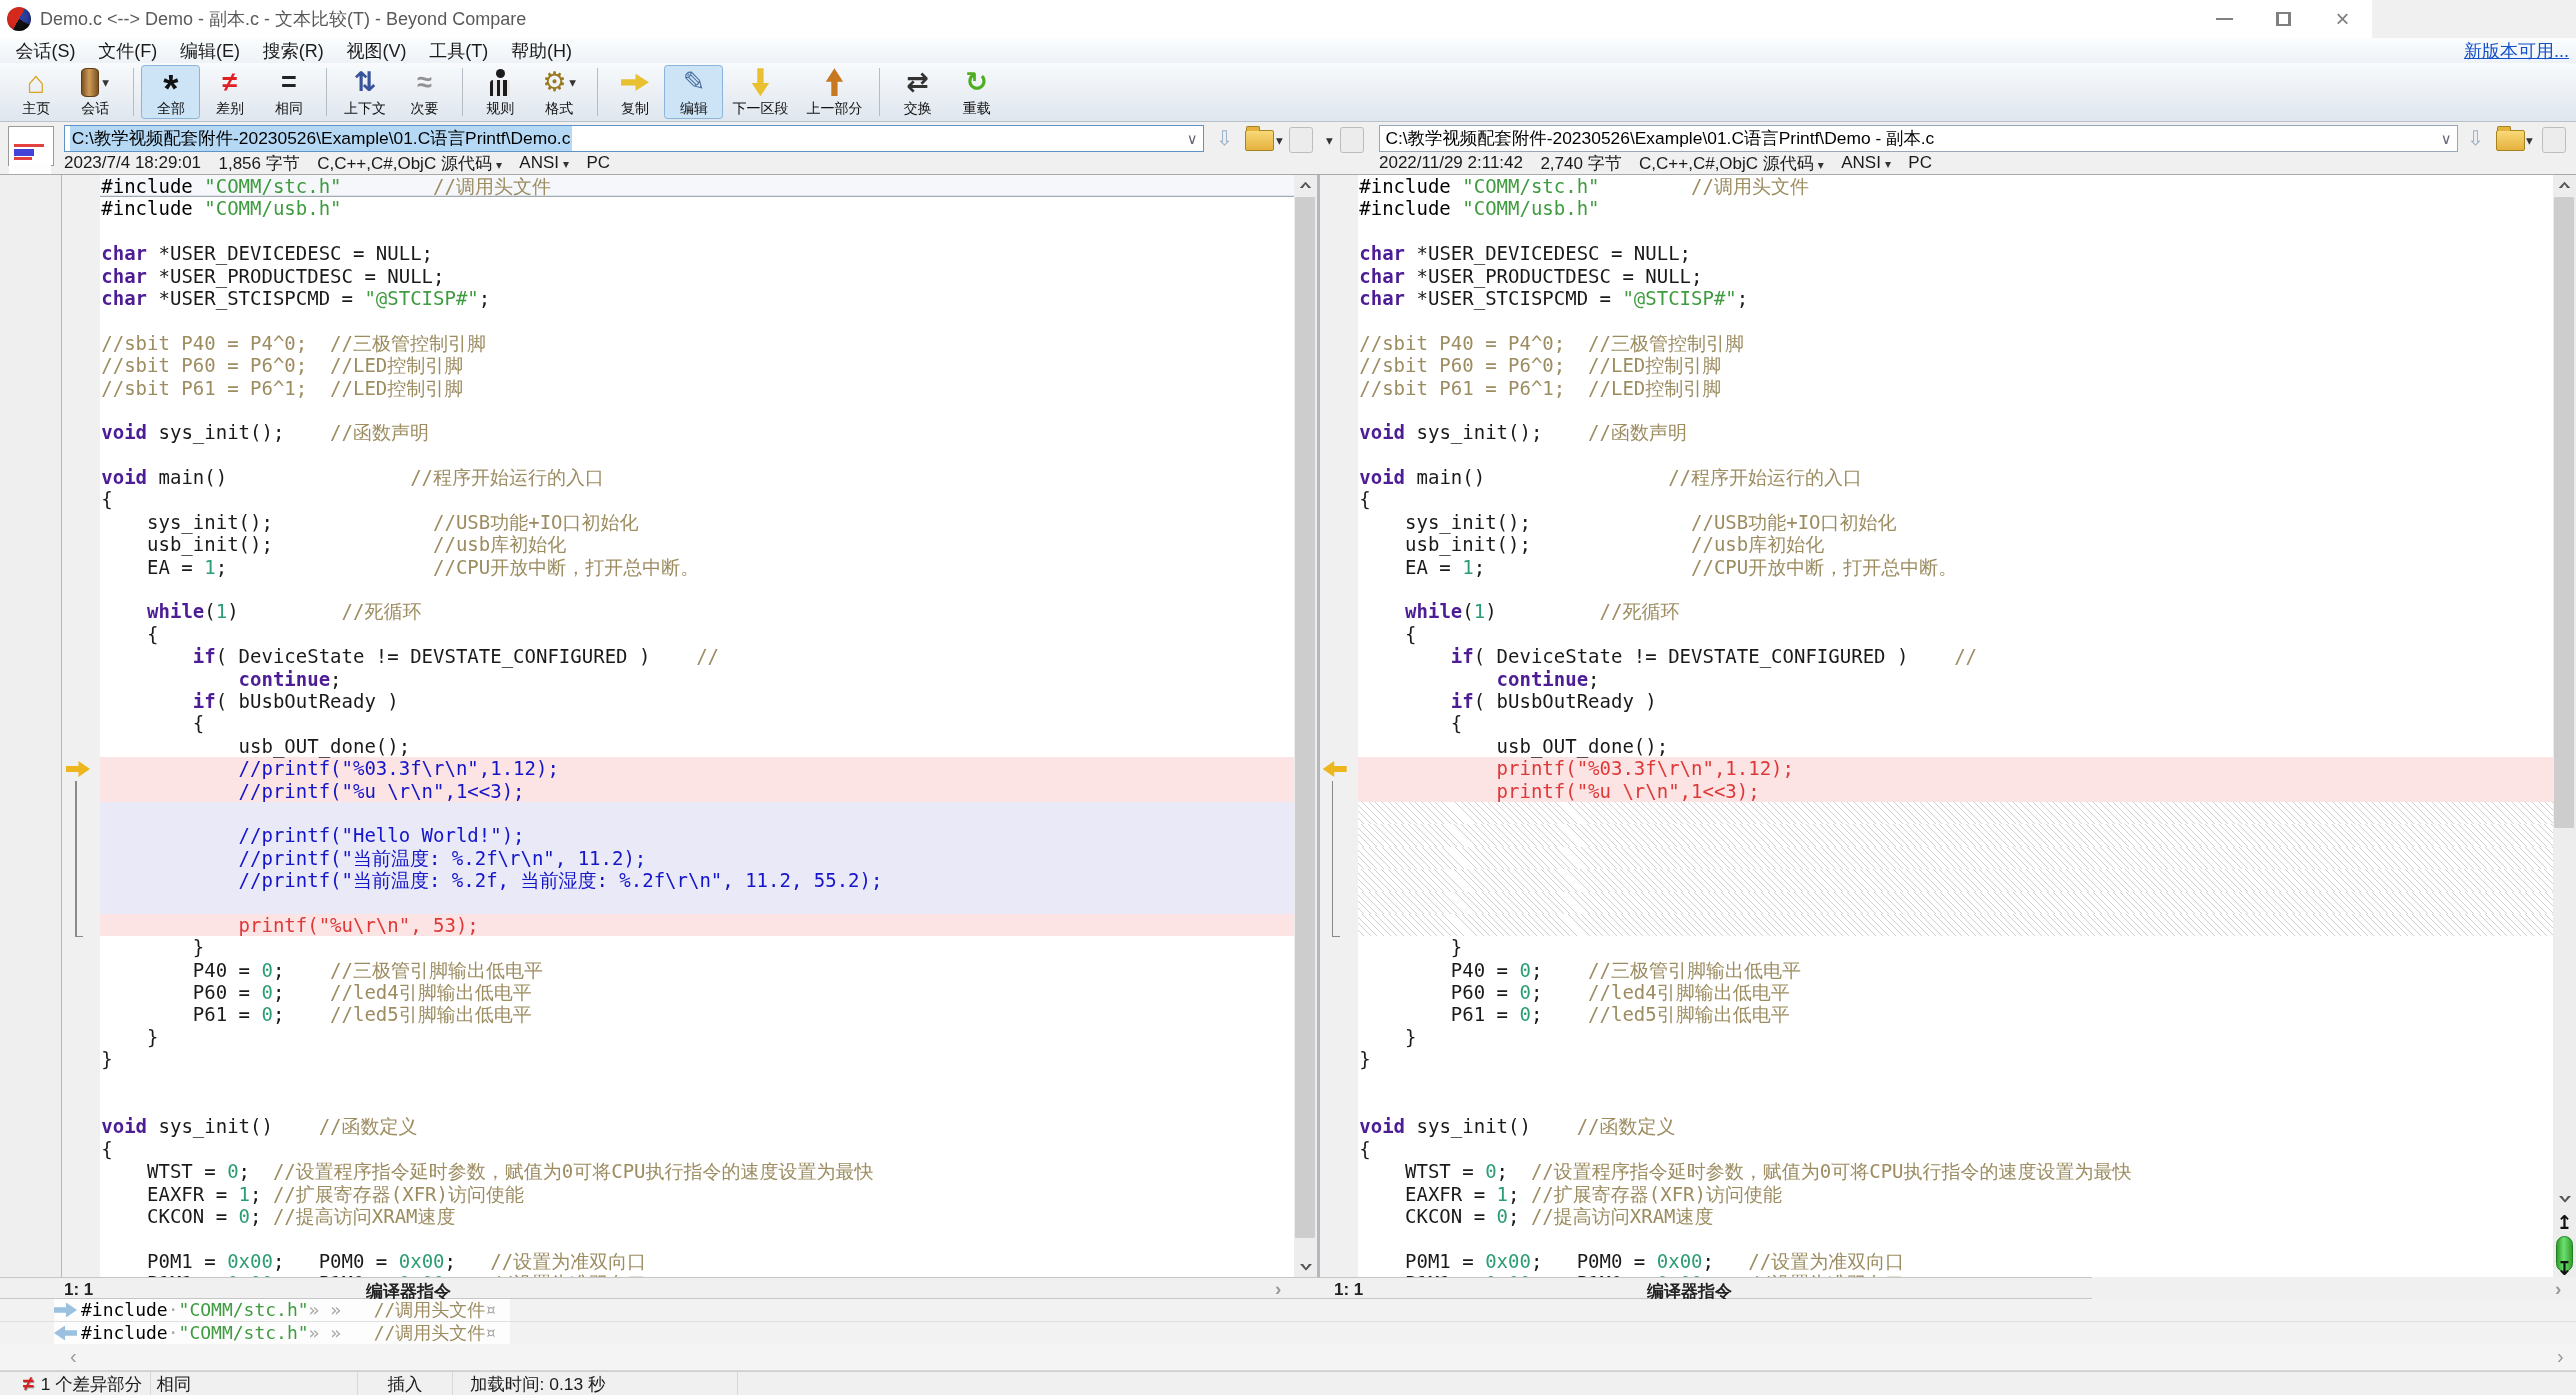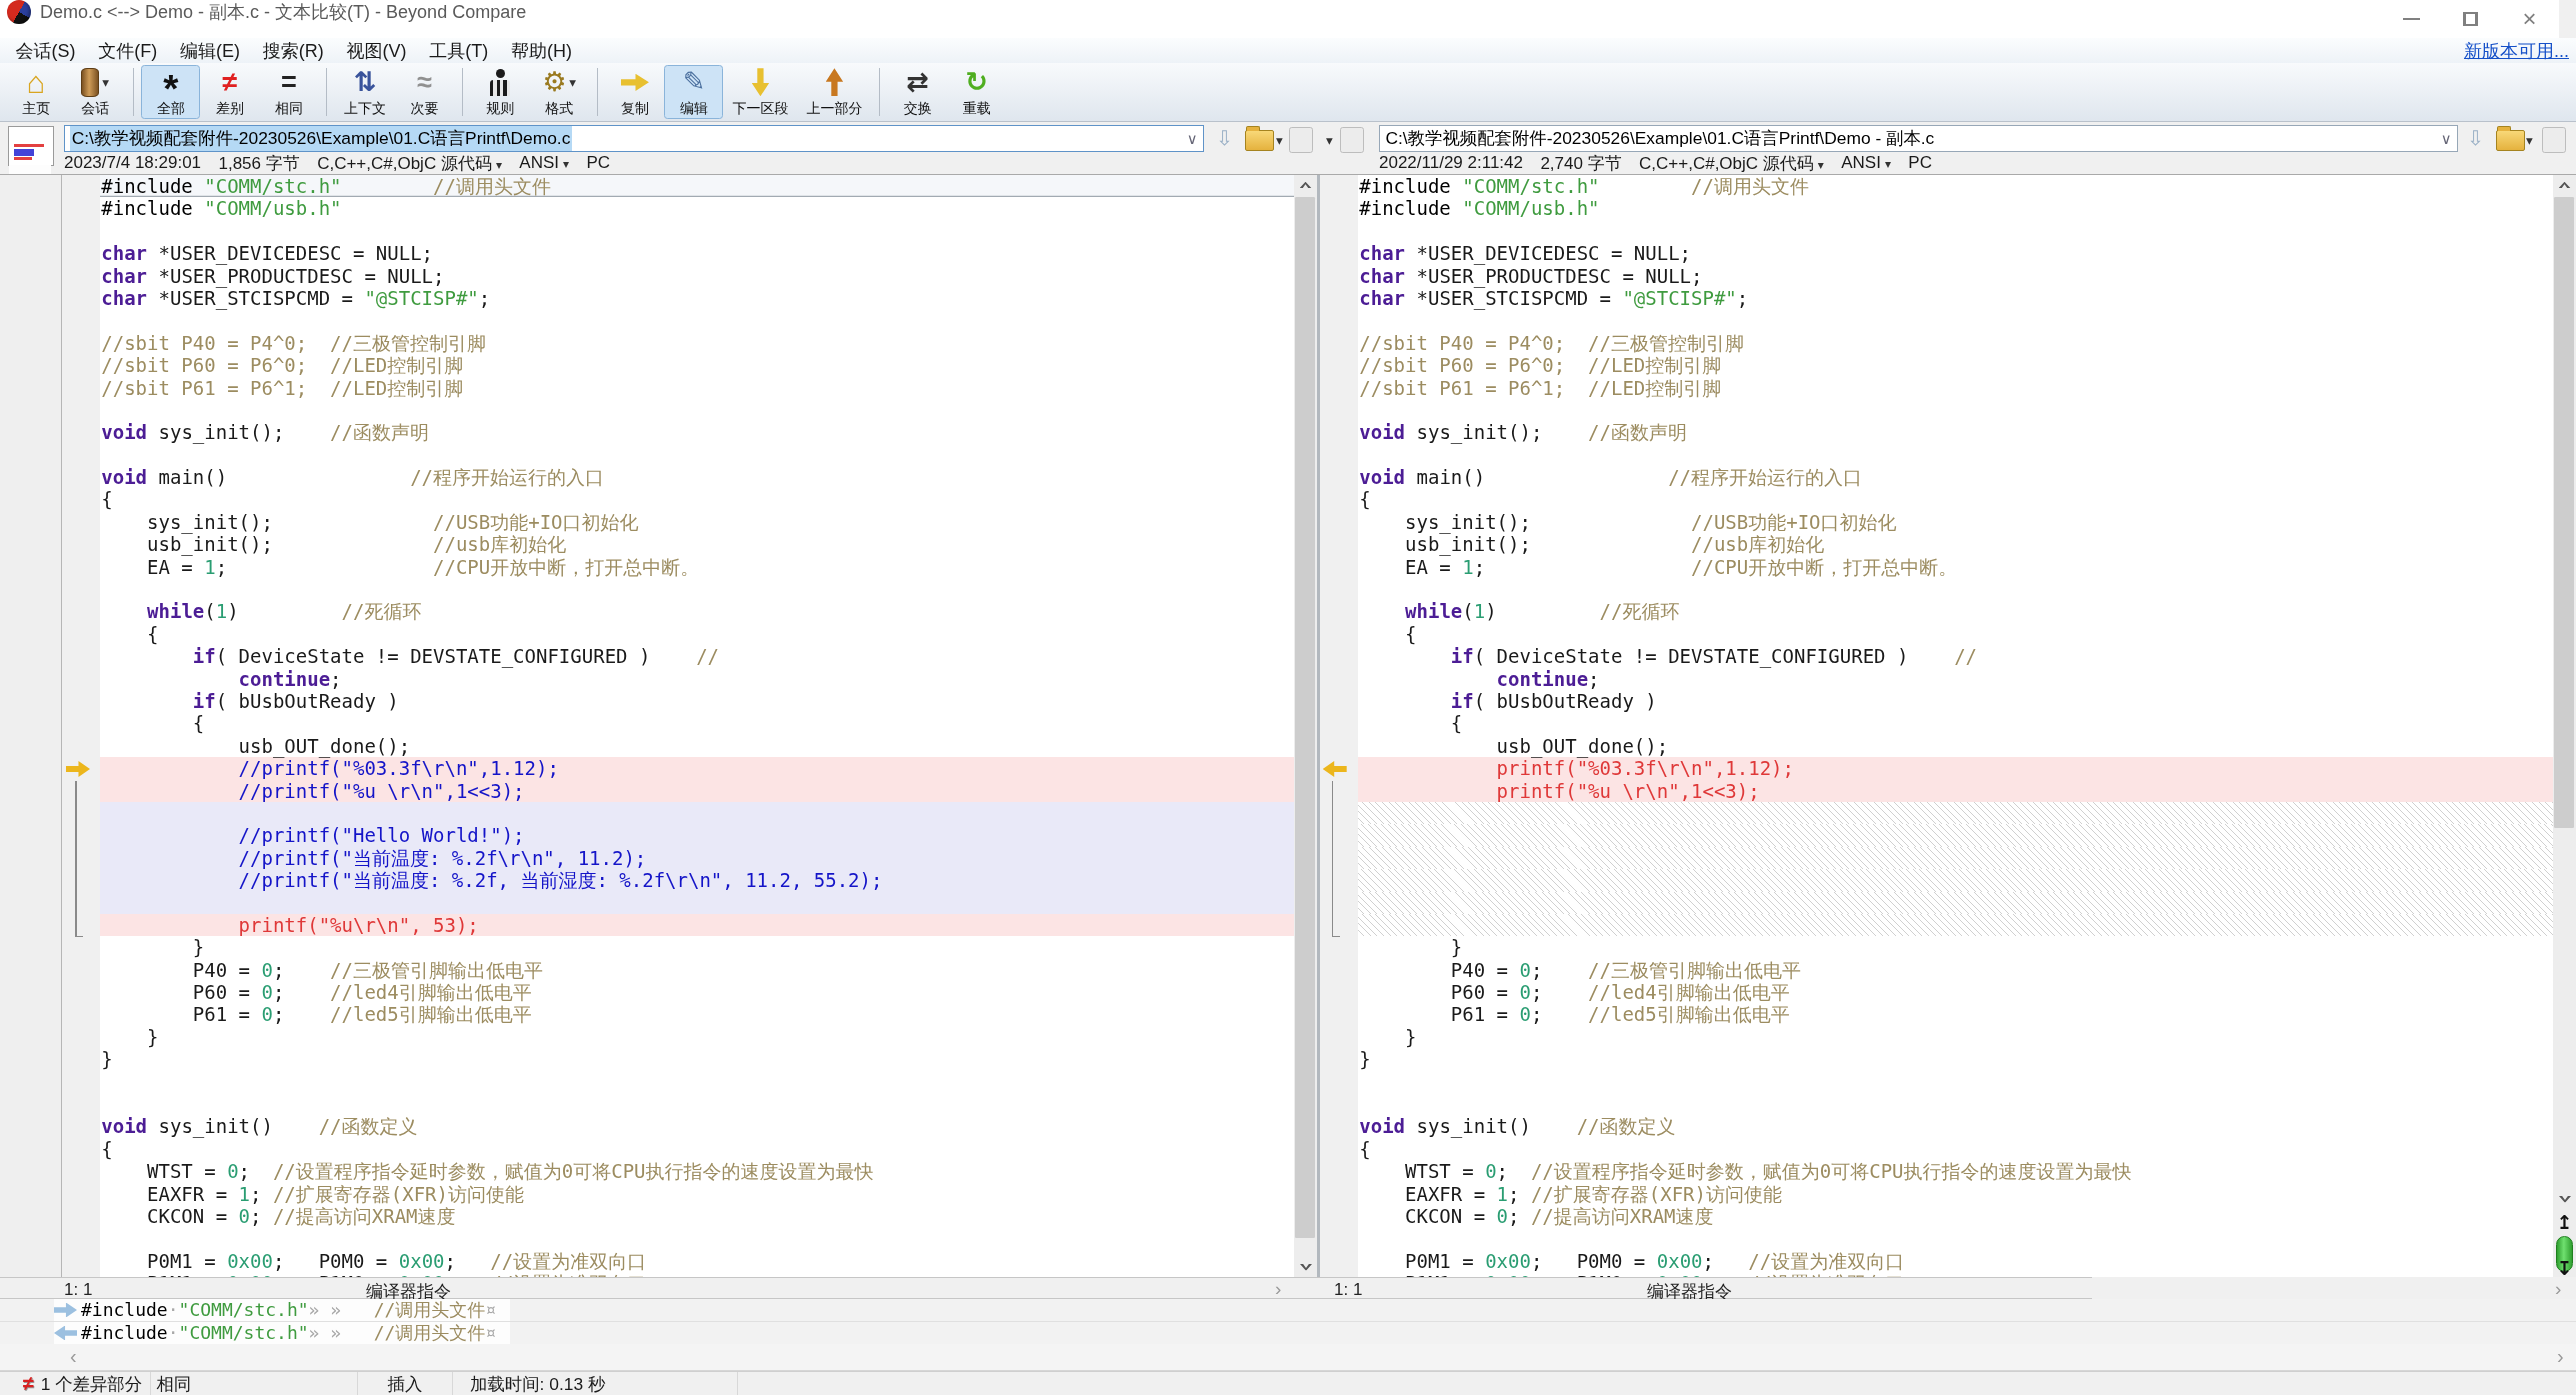"Demo.c <--> Demo - 副本.c" #titlebar { align-items: flex-start -> center; width: 2559px -> 2372px }
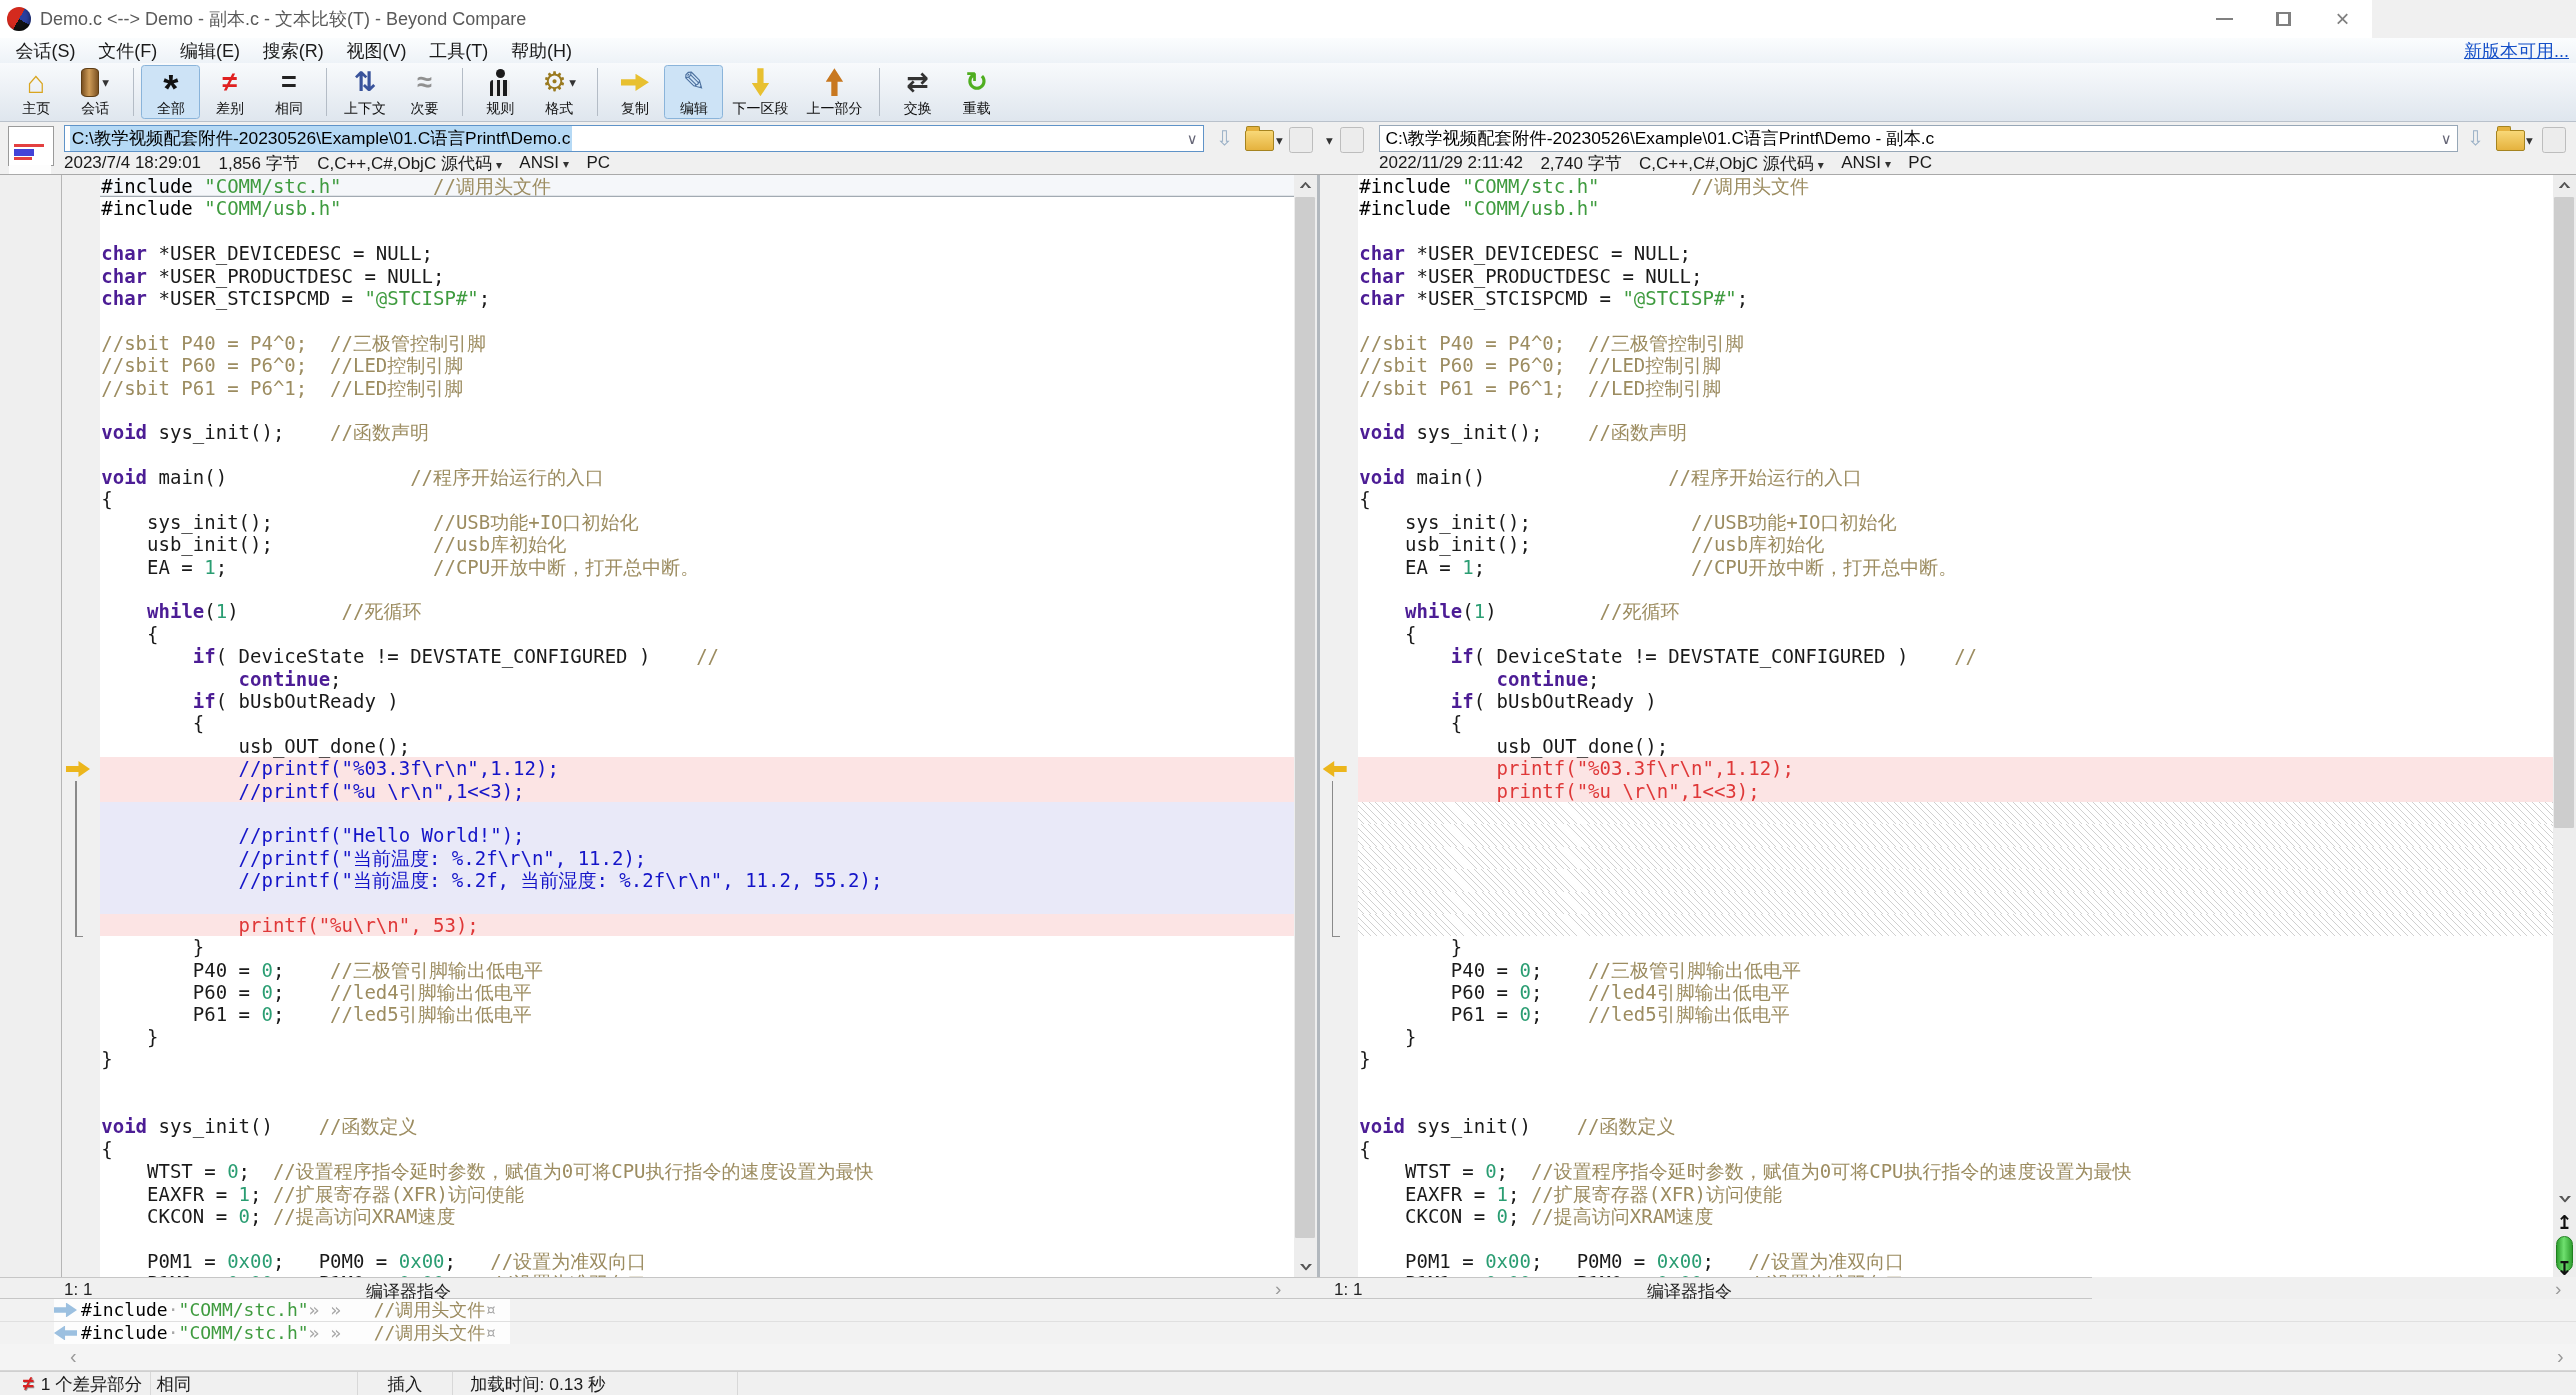"1: 1" #ruler { font-weight: none -> bold }
